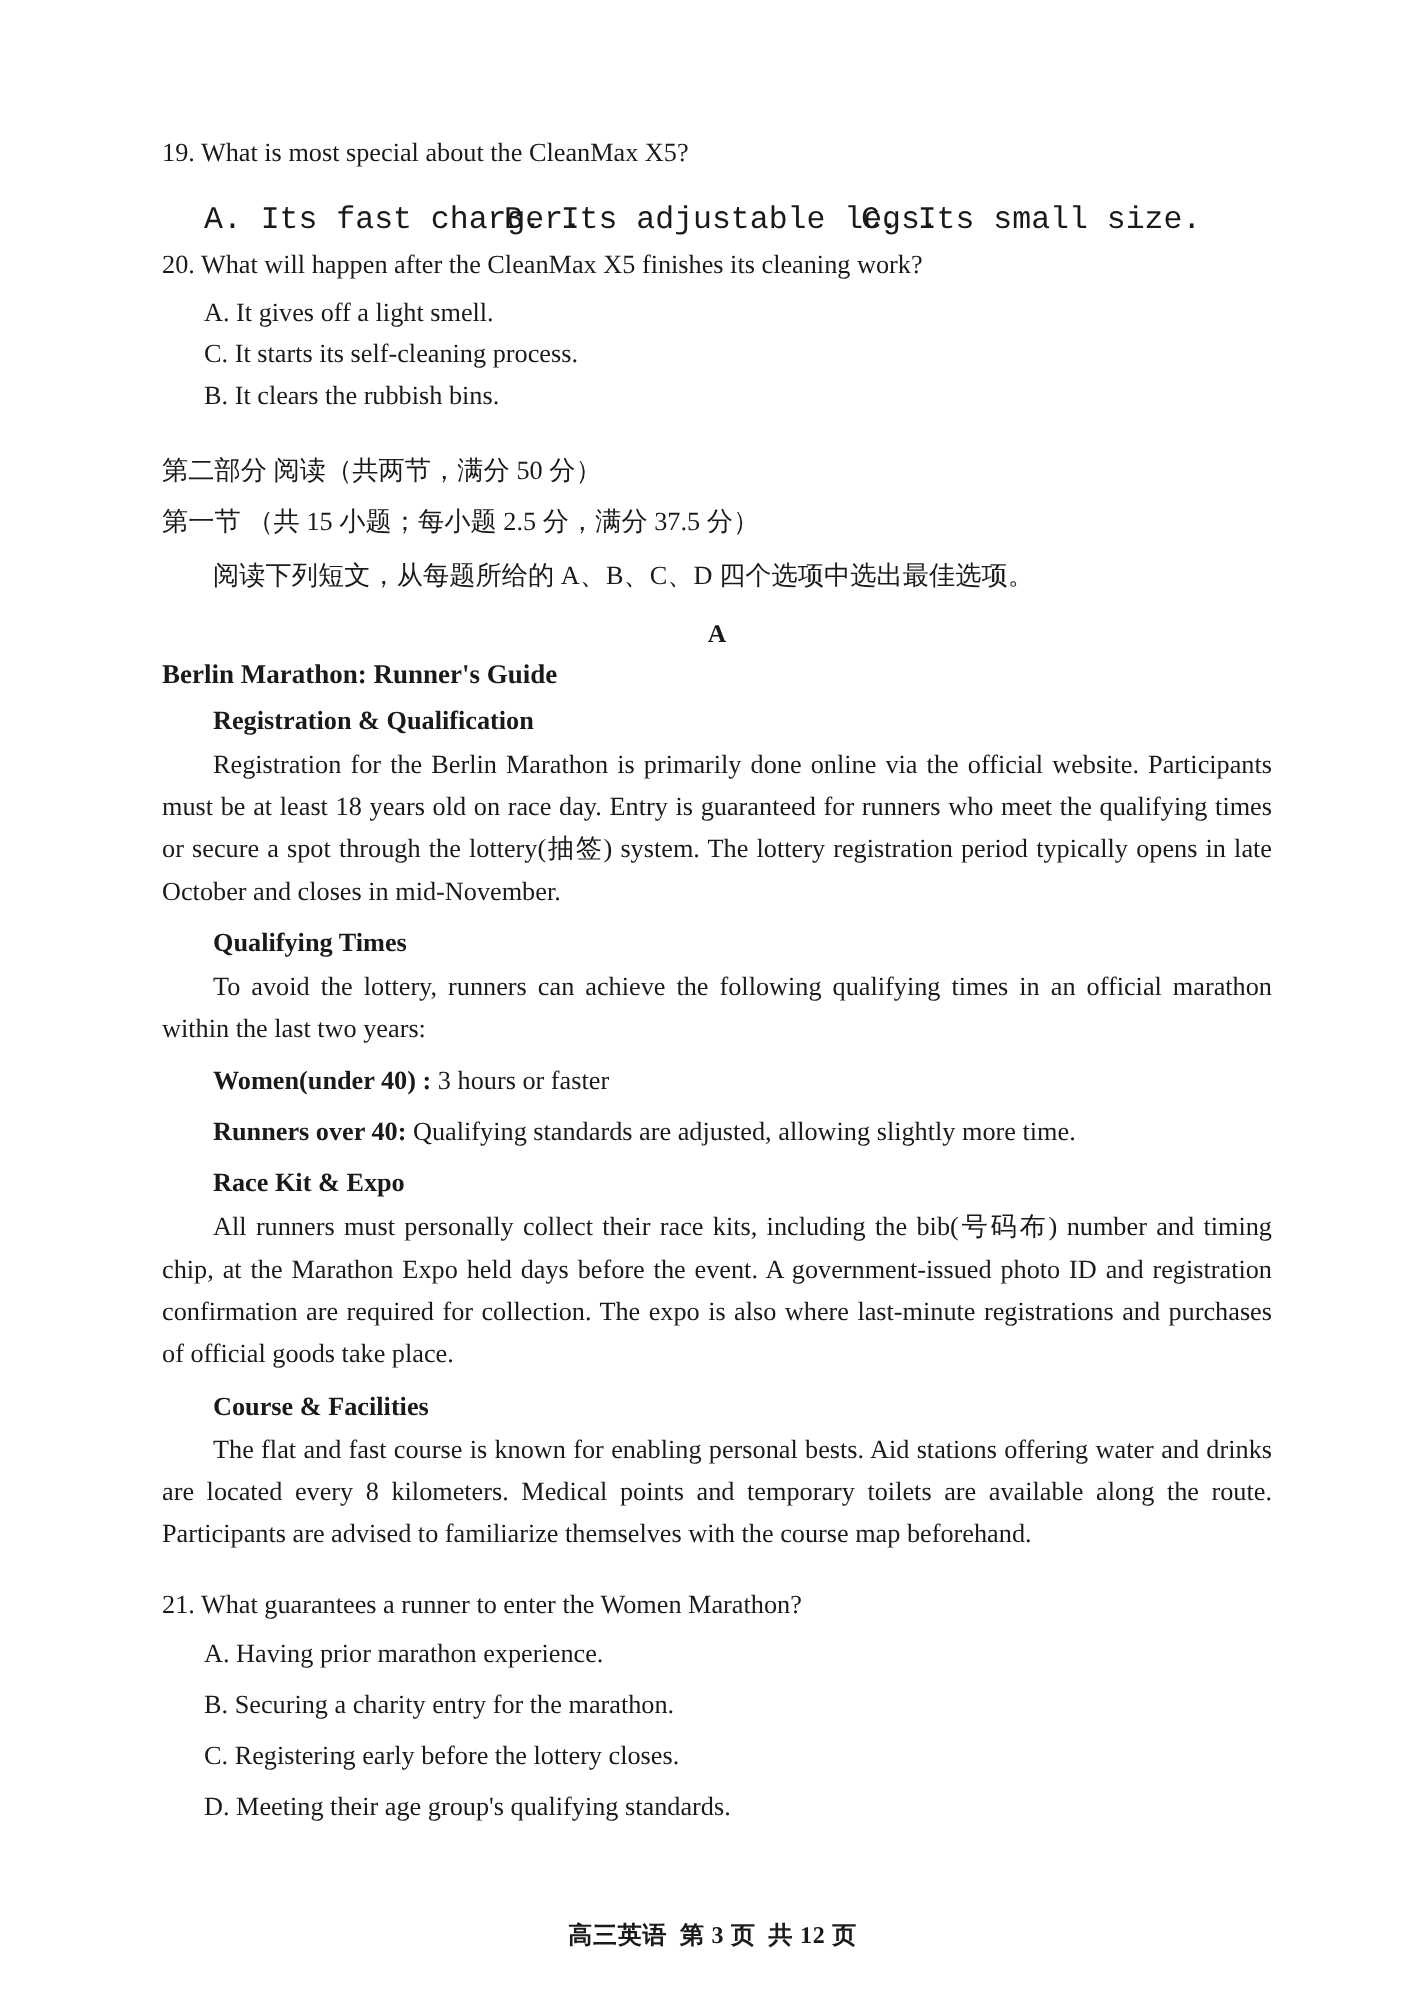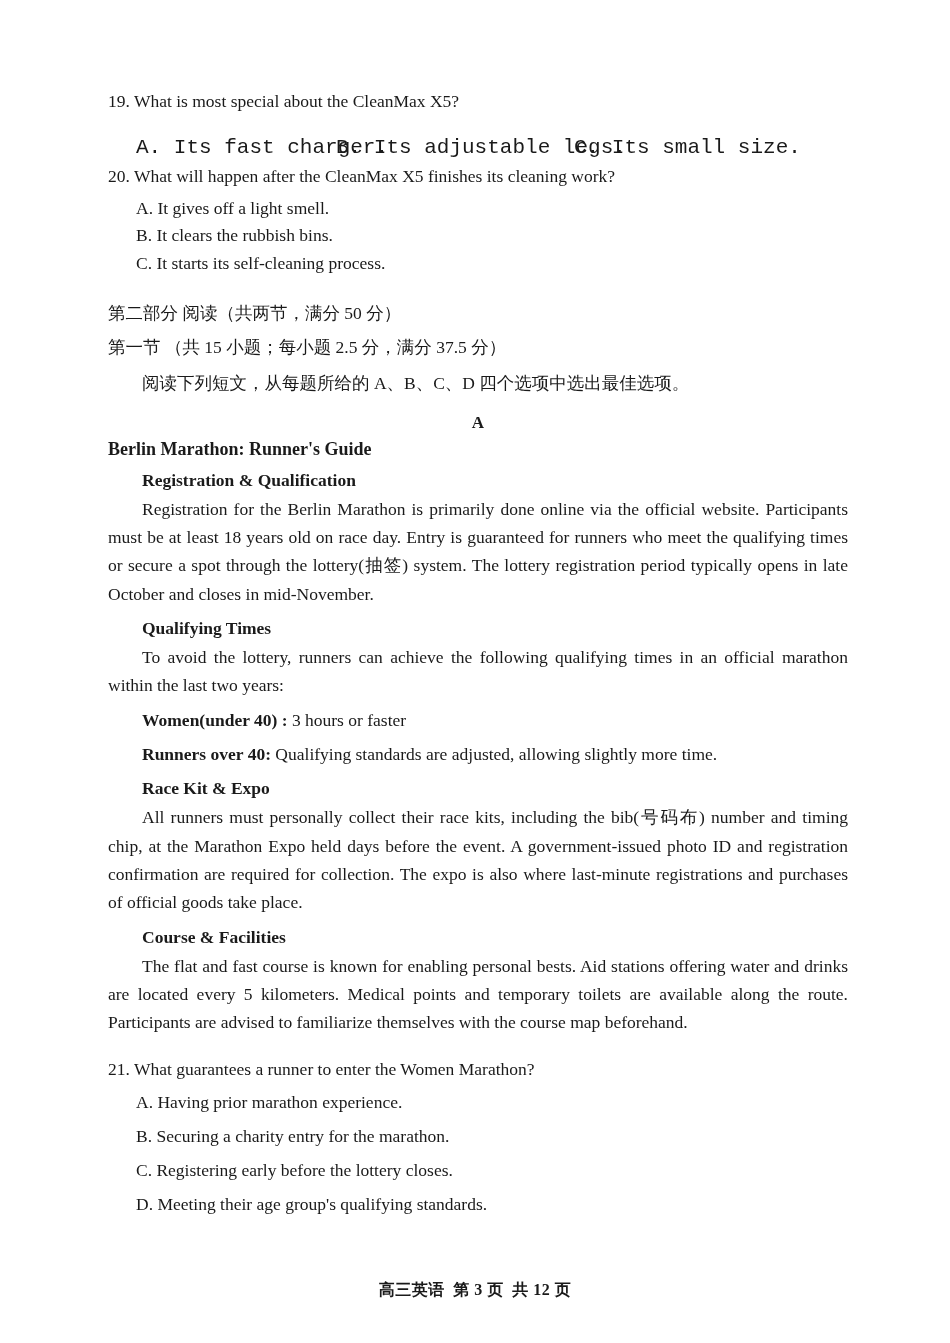"B. It clears the rubbish" div { order: before "C. It starts its self-cleaning" -> after "C. It starts its self-cleaning" }
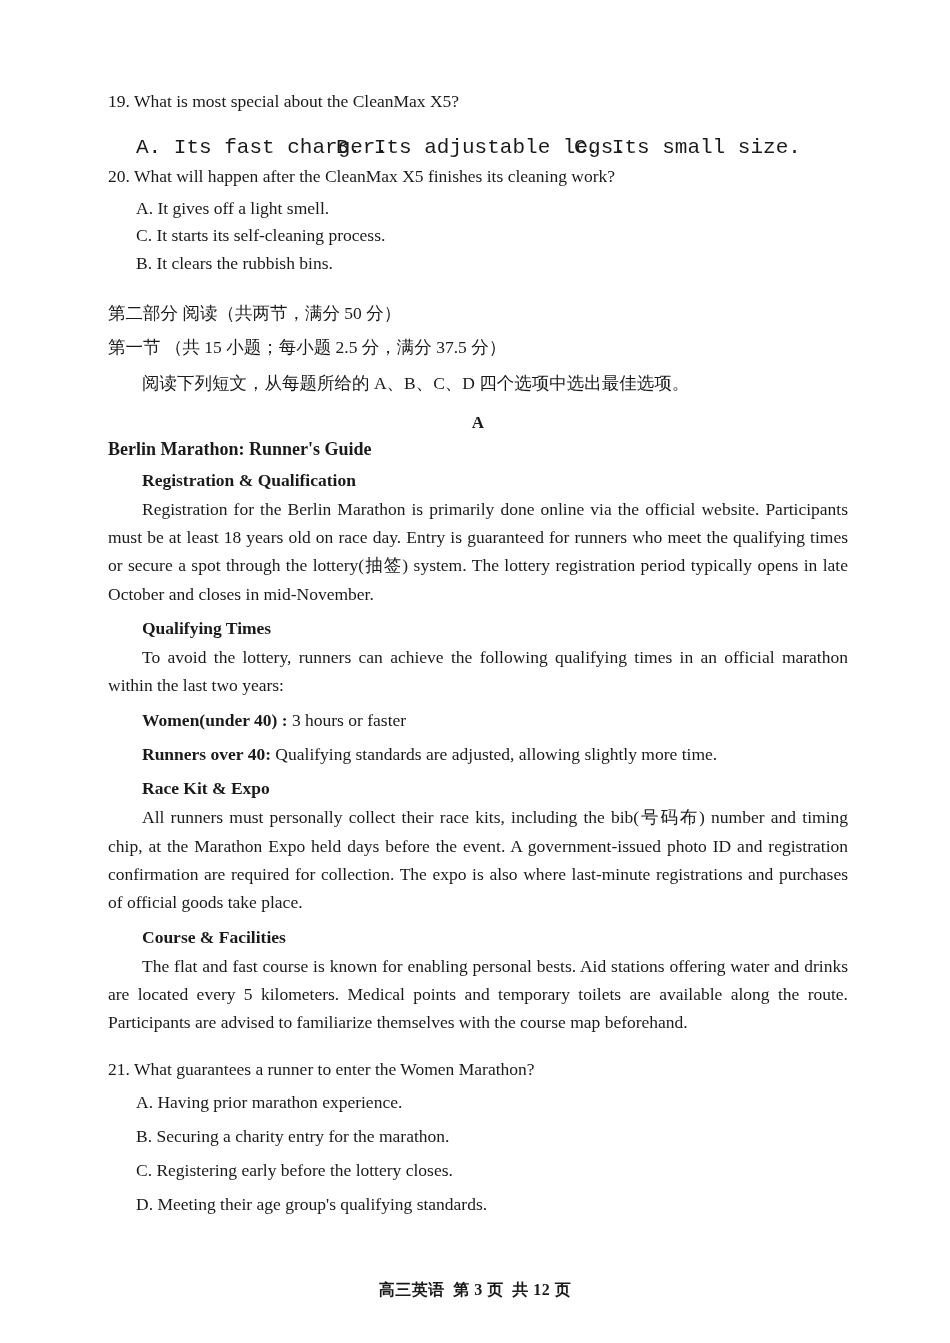"The flat and fast course" div.para { text: 5 -> 8 }
